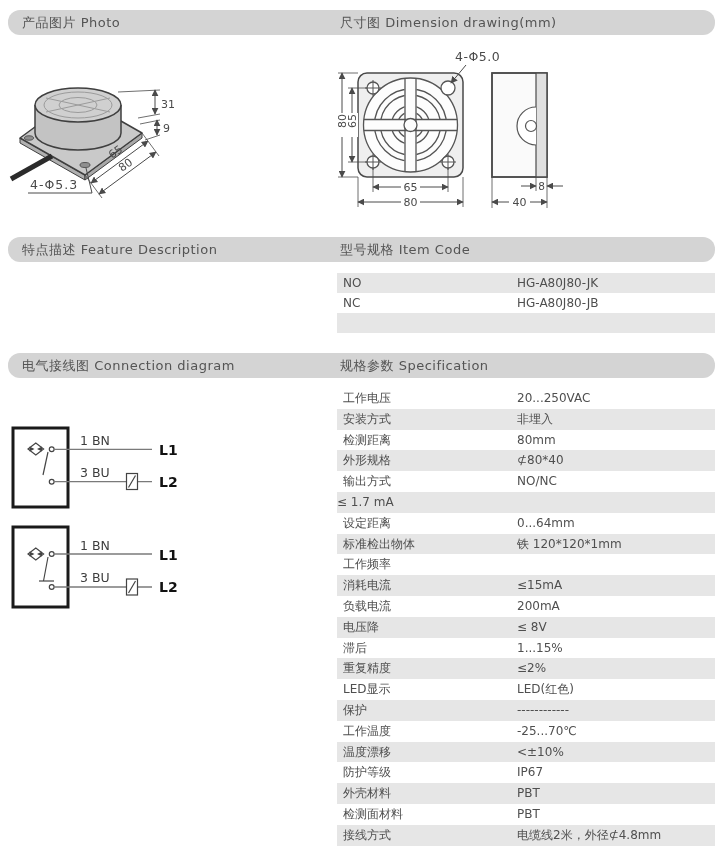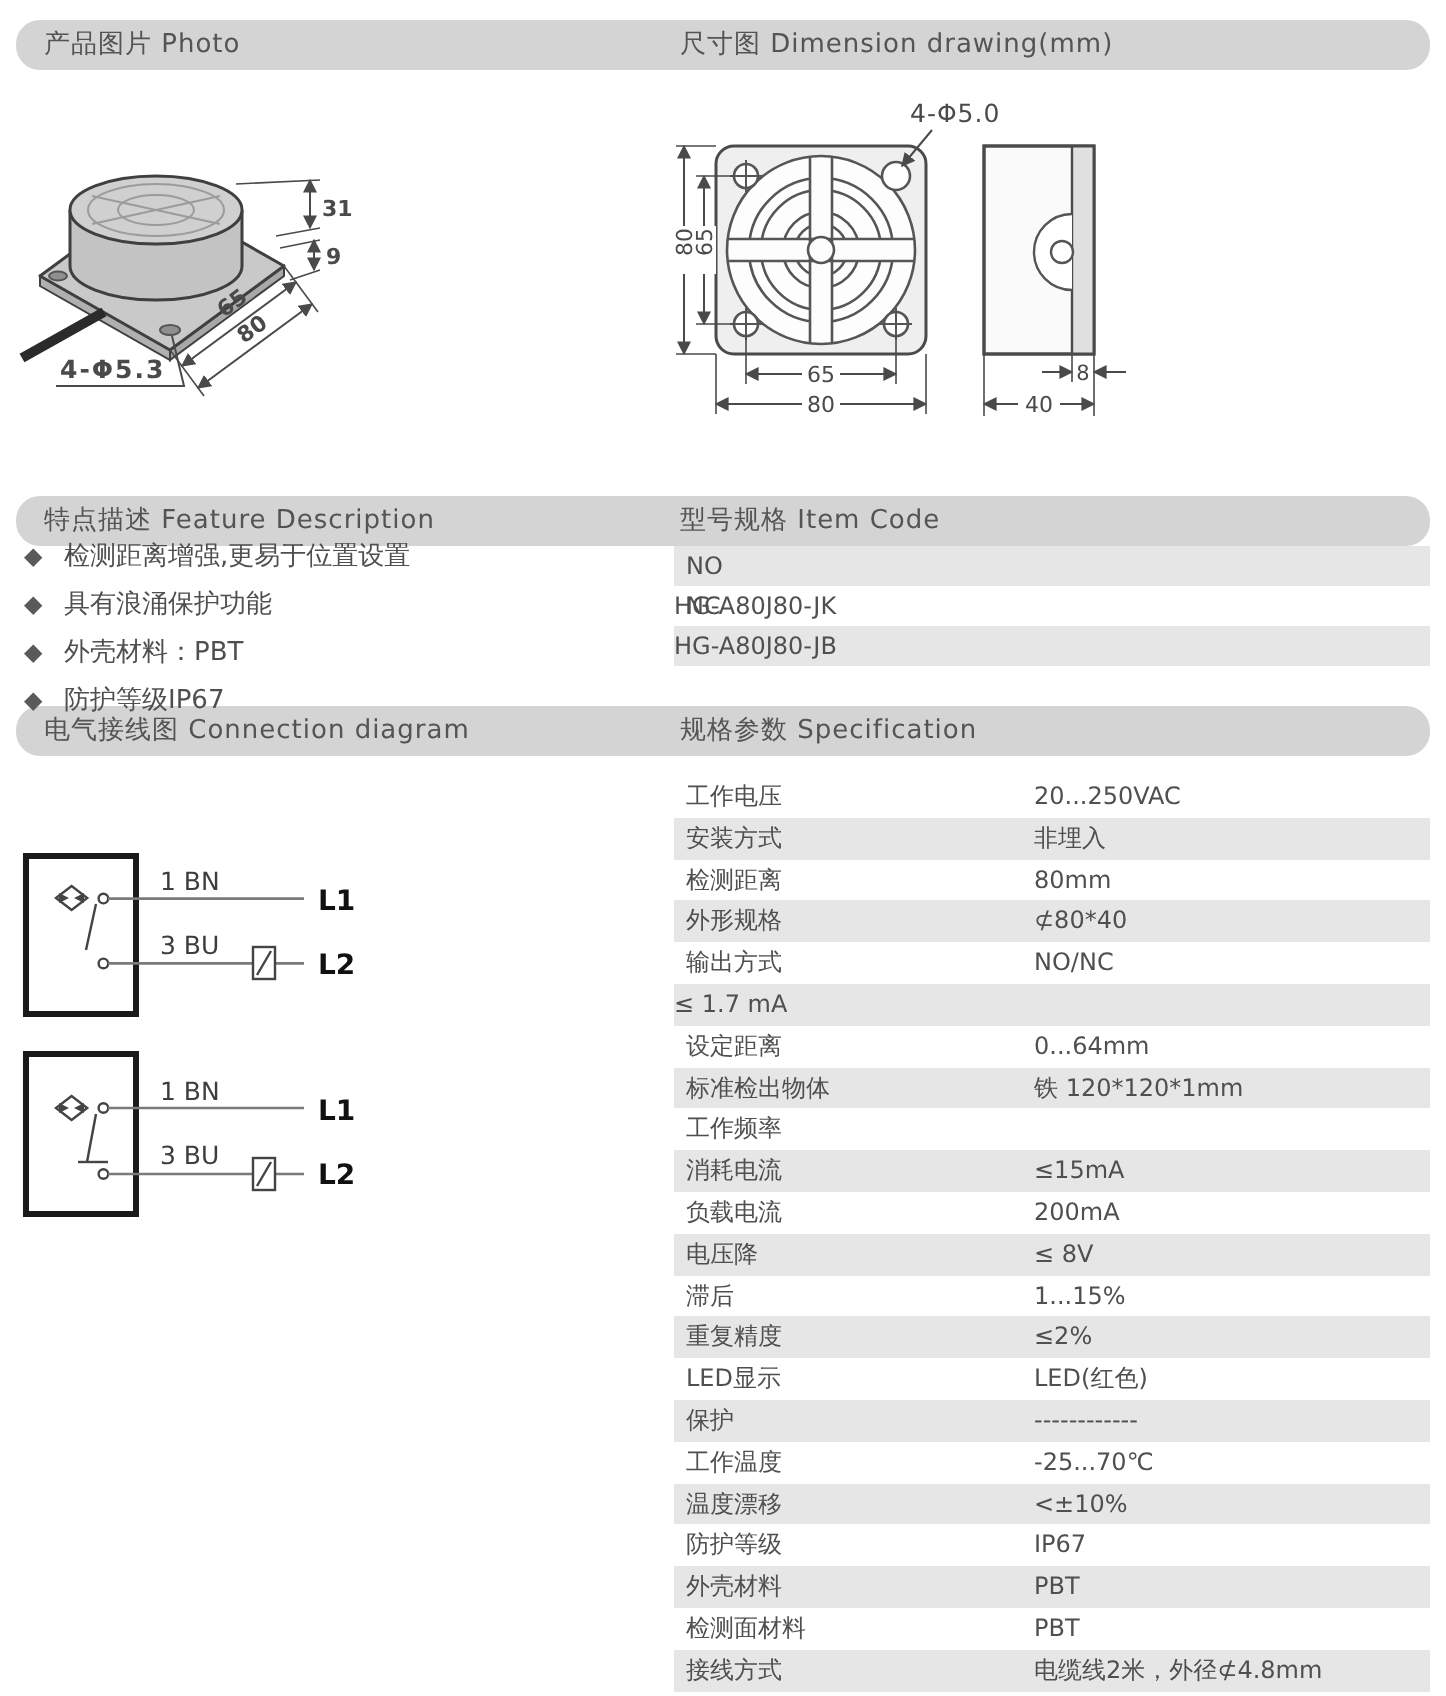"31" .photo-area { font-weight: bold -> none }
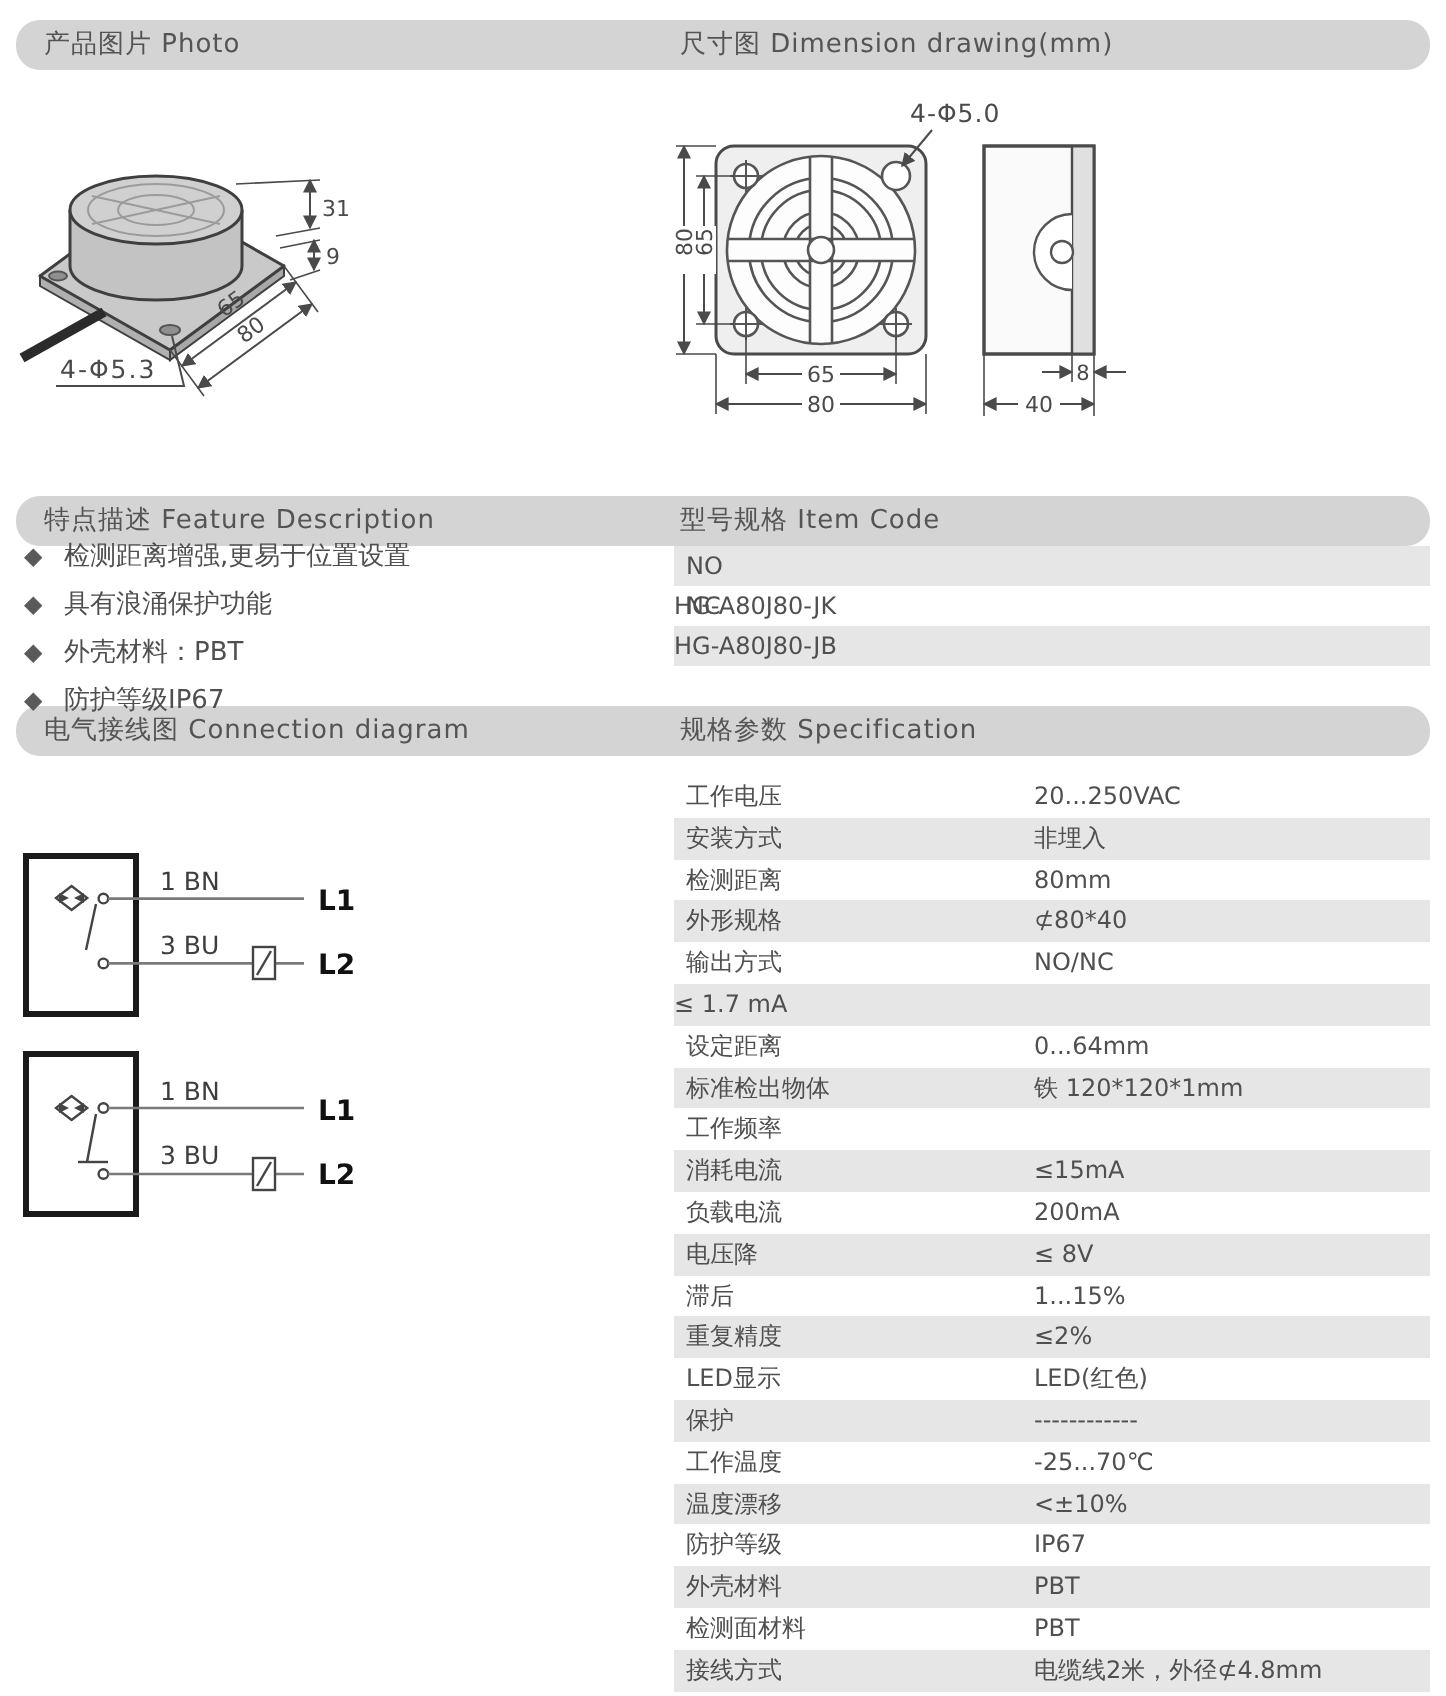"特点描述 Feature Description" div.hbar { top: 248px -> 237px }
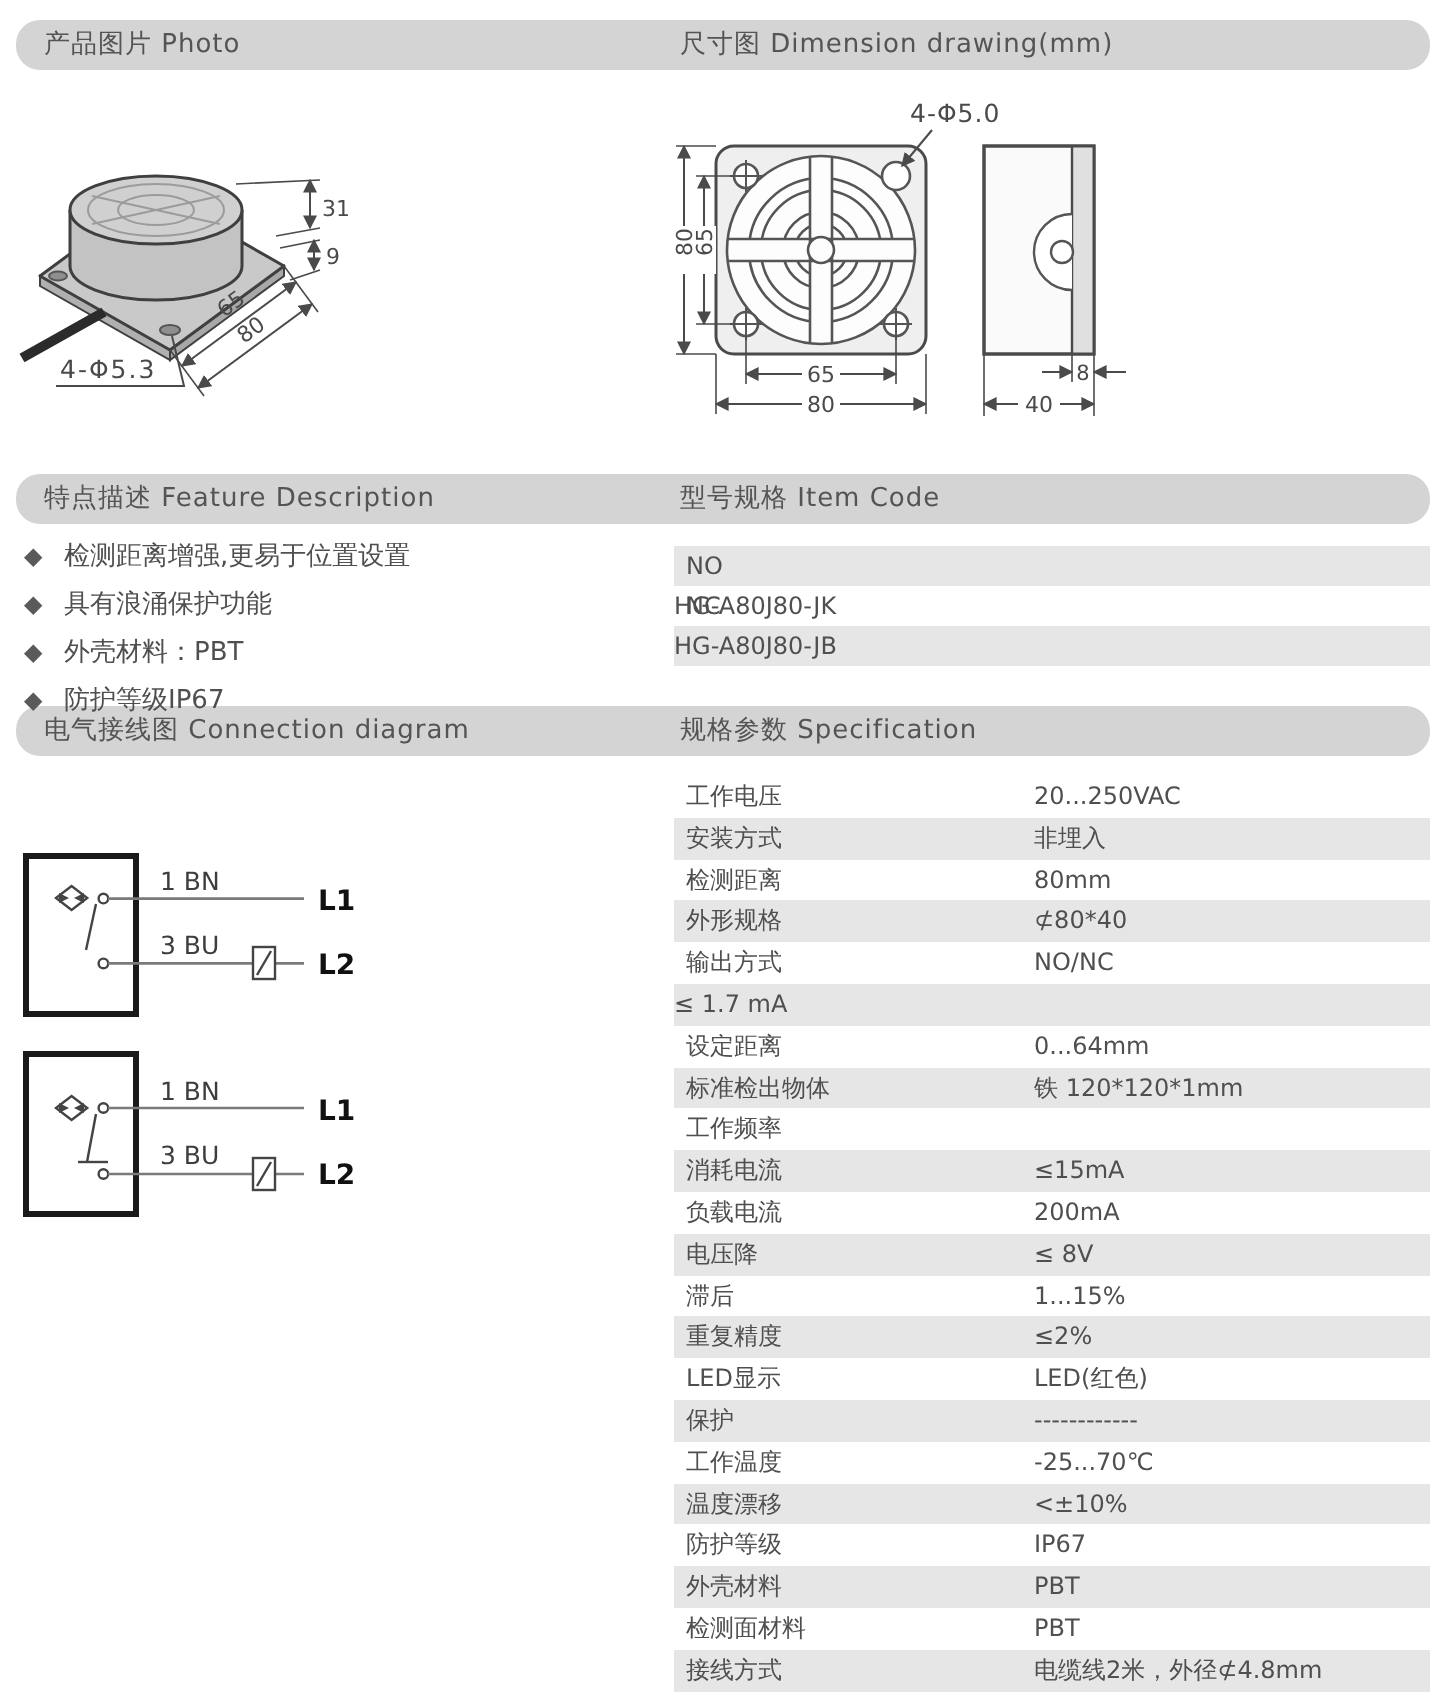"◆ 检测距离增强,更易于位置设置" ul.features { html: <ul> <li><span>◆</span><span>检测距离增强,更易于位置设置</span></li> <li><span>◆</span><span>具有浪涌保护功能</span></li> <li><span>◆</span><span>外壳材料：PBT</span></li> <li><span>◆</span><span>防护等级IP67</span></li> </ul> -> none }
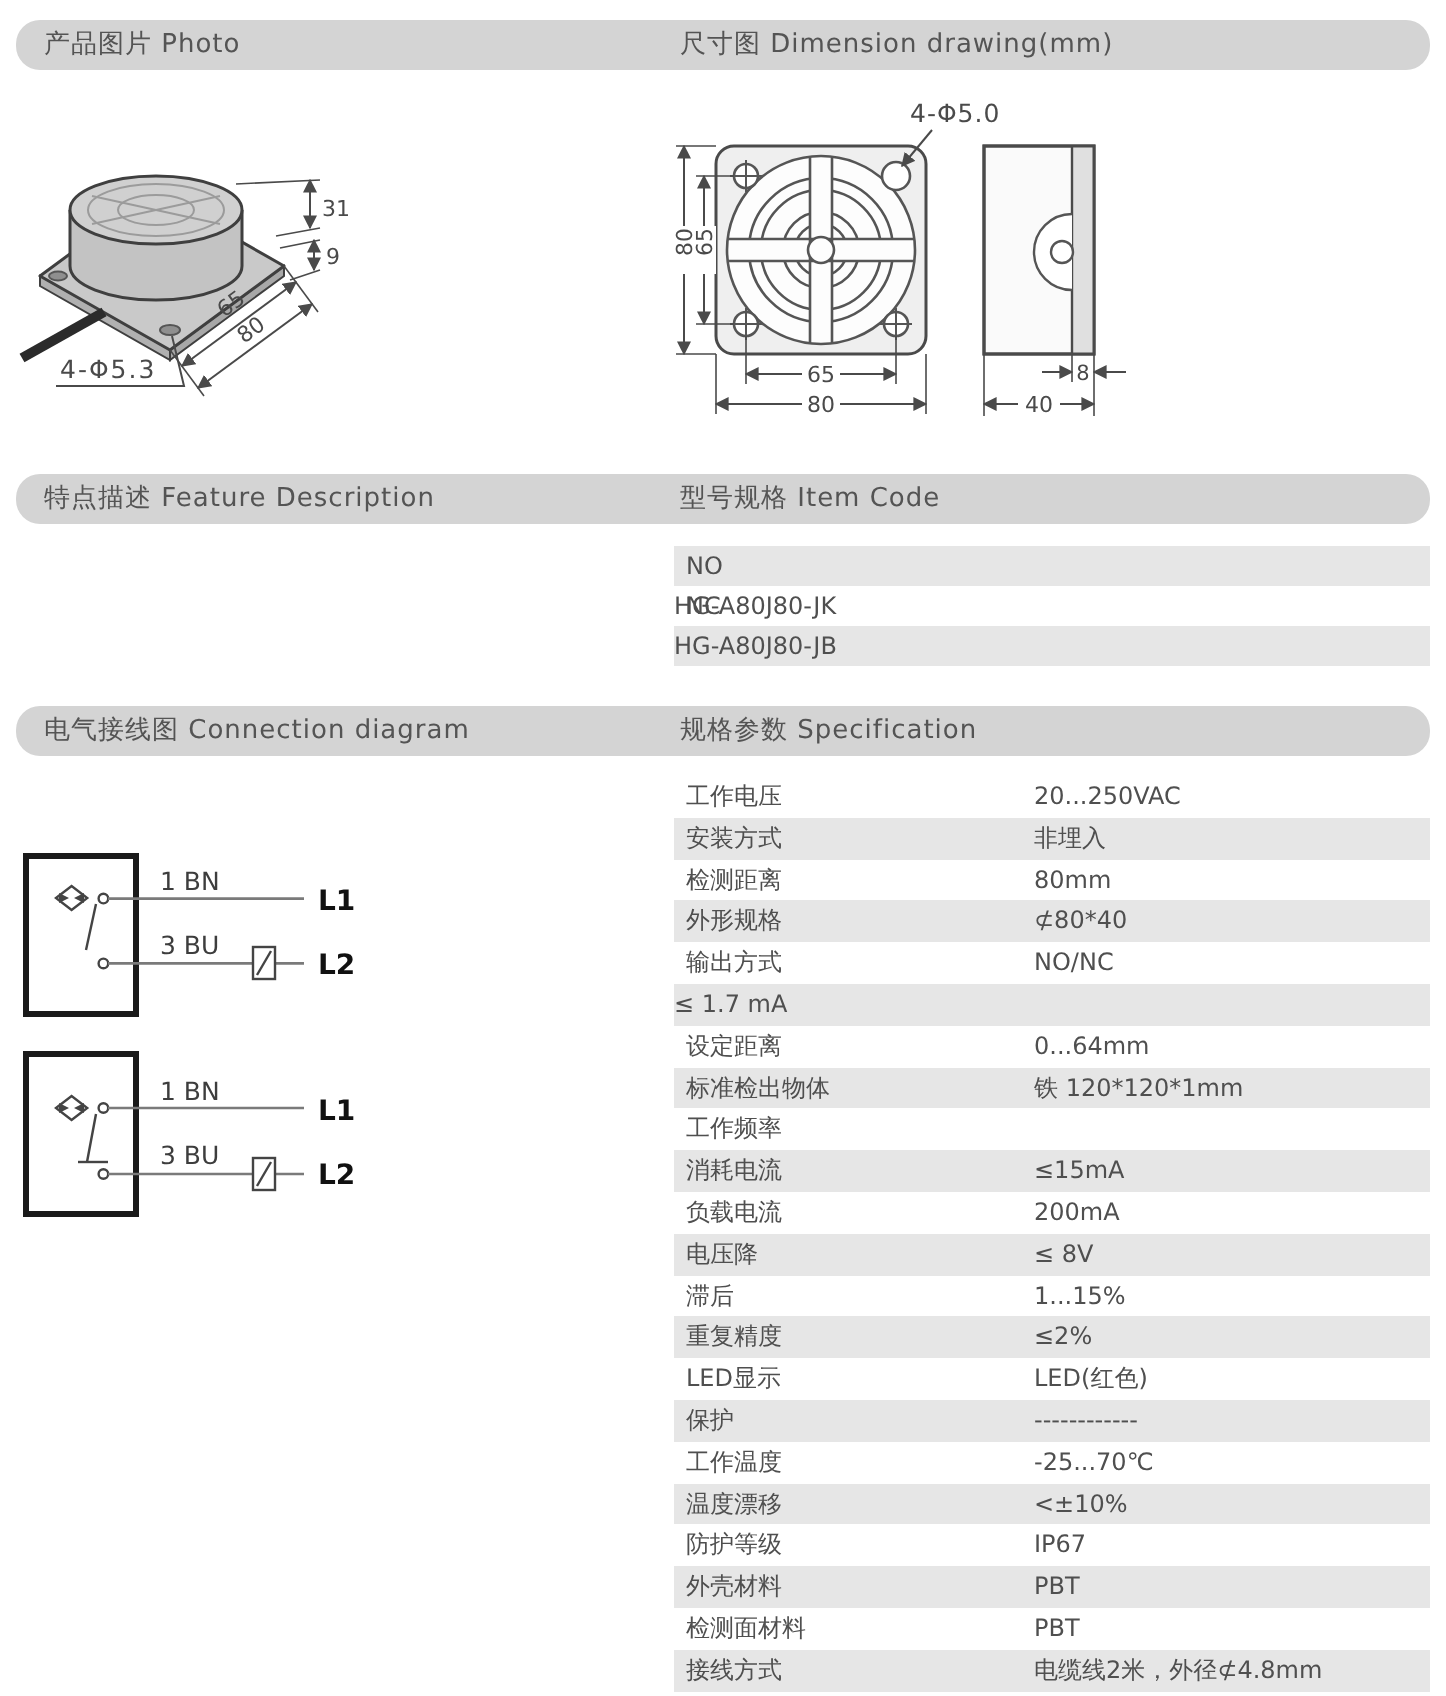"NO" .crow { flex-direction: column -> none }
